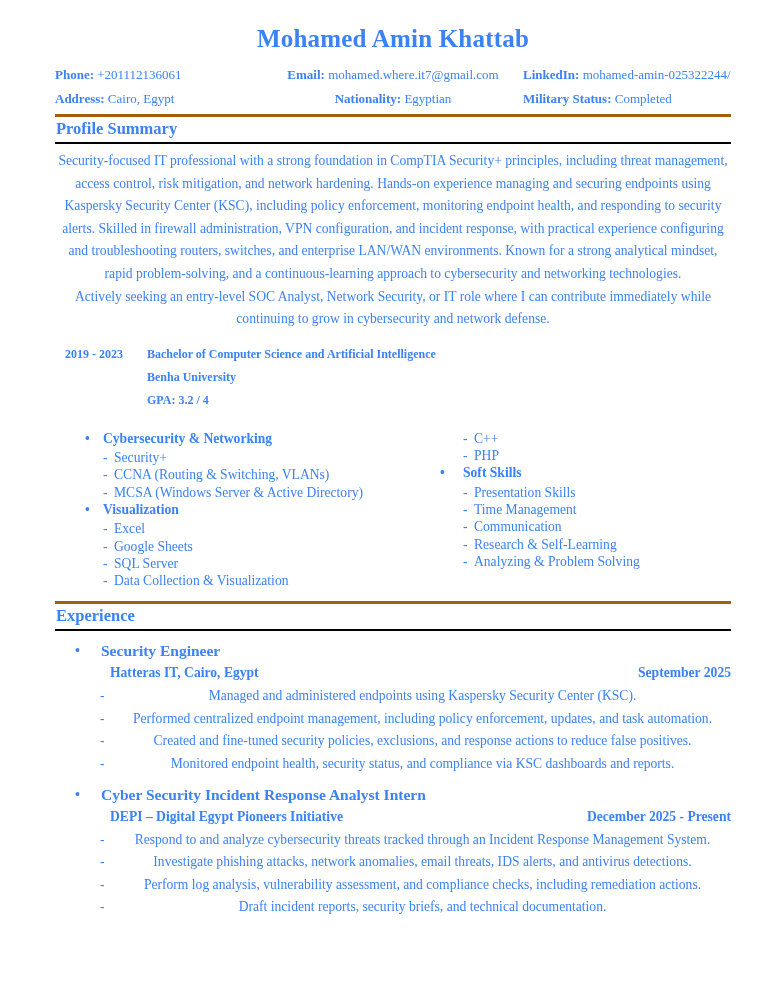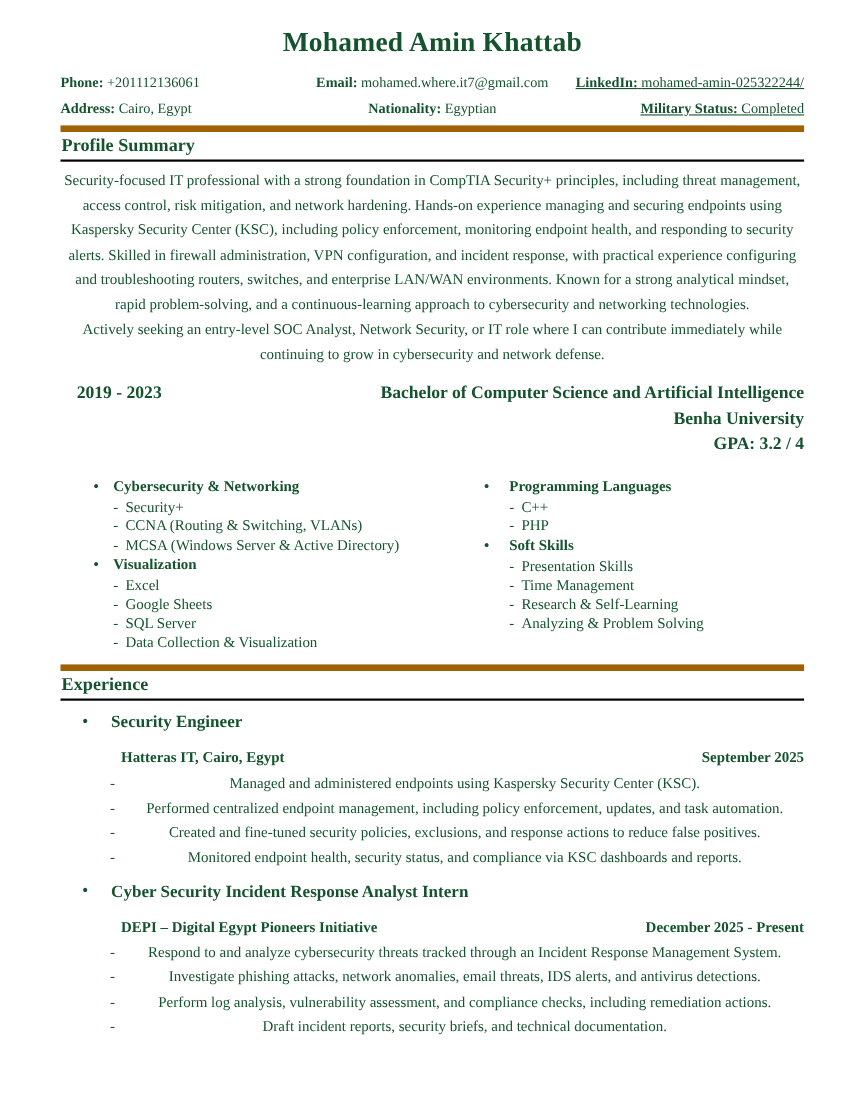"Mohamed Amin Khattab" .page { color: #14532d -> #3b82f6 }
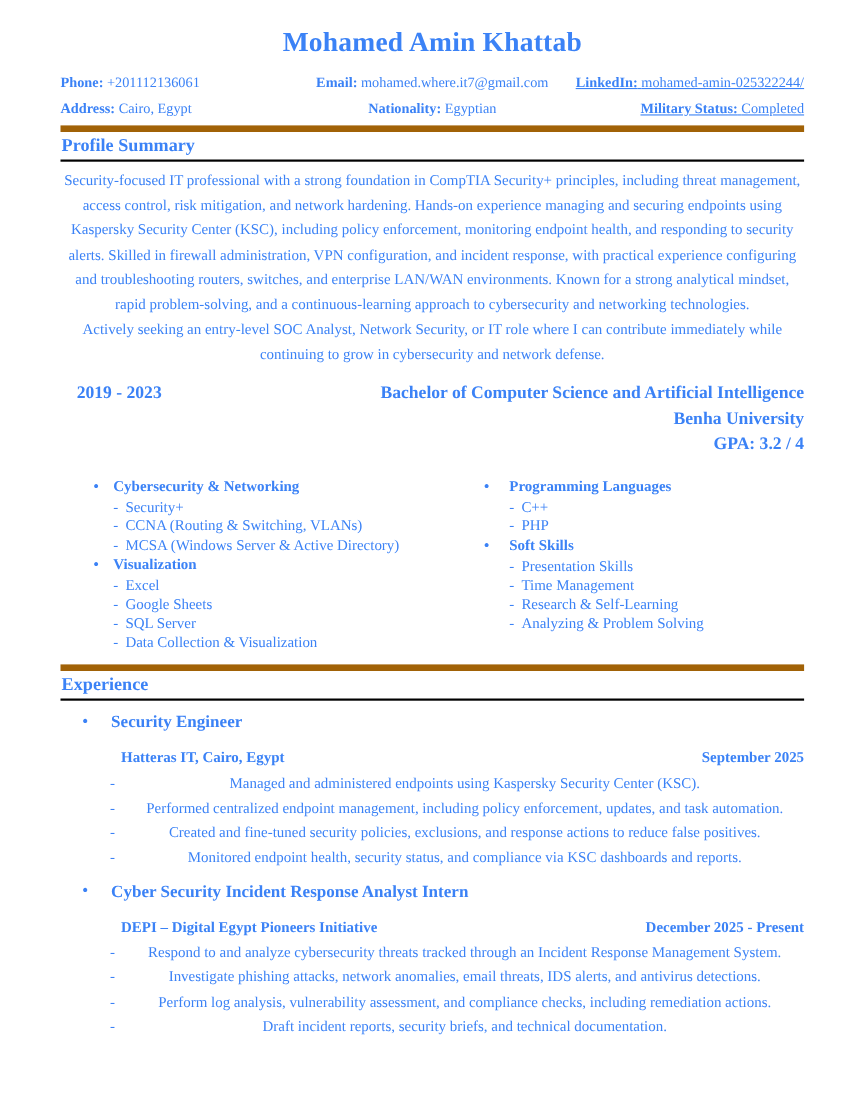"LinkedIn: mohamed-amin-025322244/" .ci.c-right { text-align: right -> left; text-decoration: underline -> none }
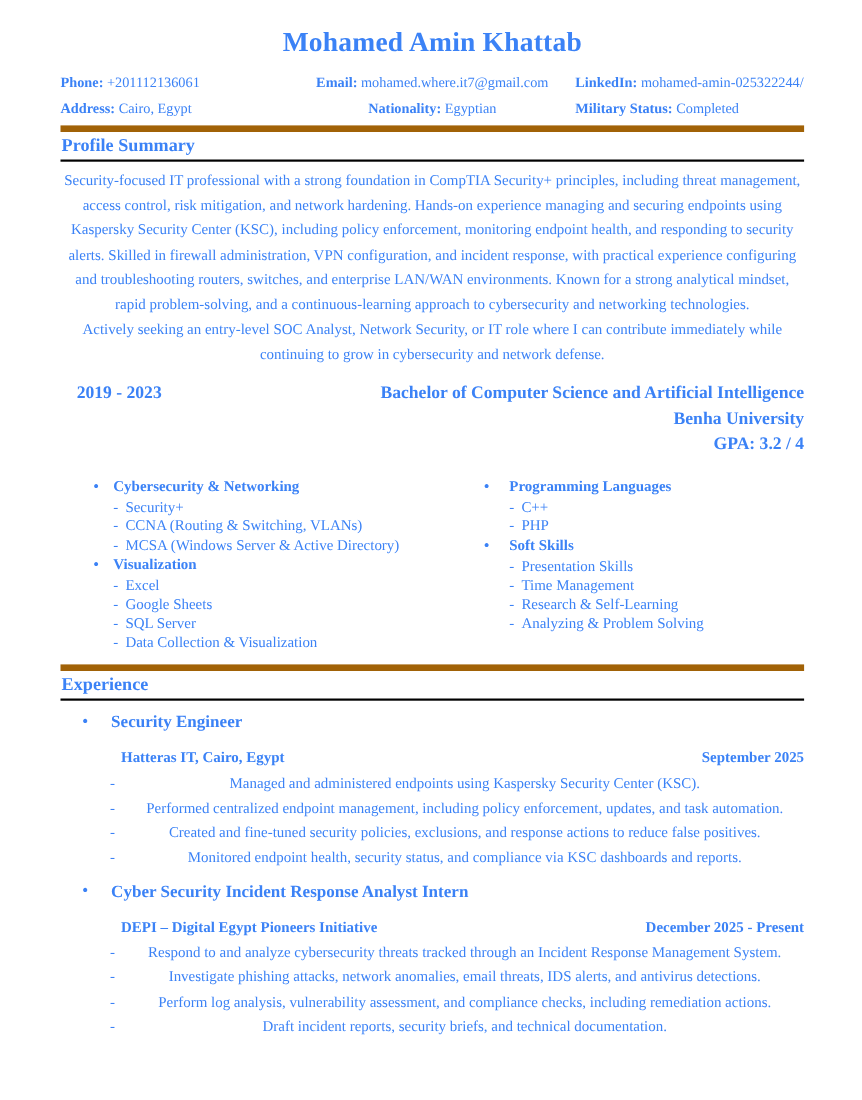"Profile Summary" .section-head { border-top: 6px solid #a16207 -> 3px solid #a16207 }
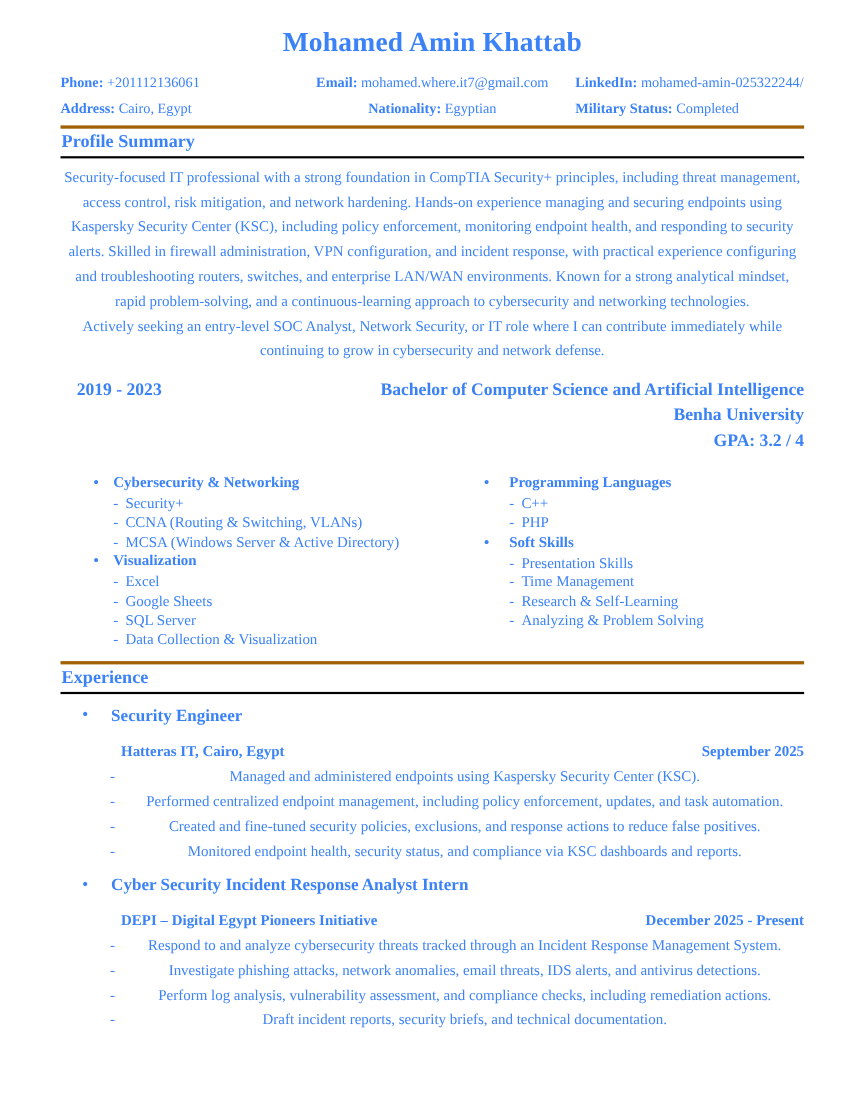"2019 - 2023" .edu-block { font-size: 16px -> 12px; text-align: right -> none }
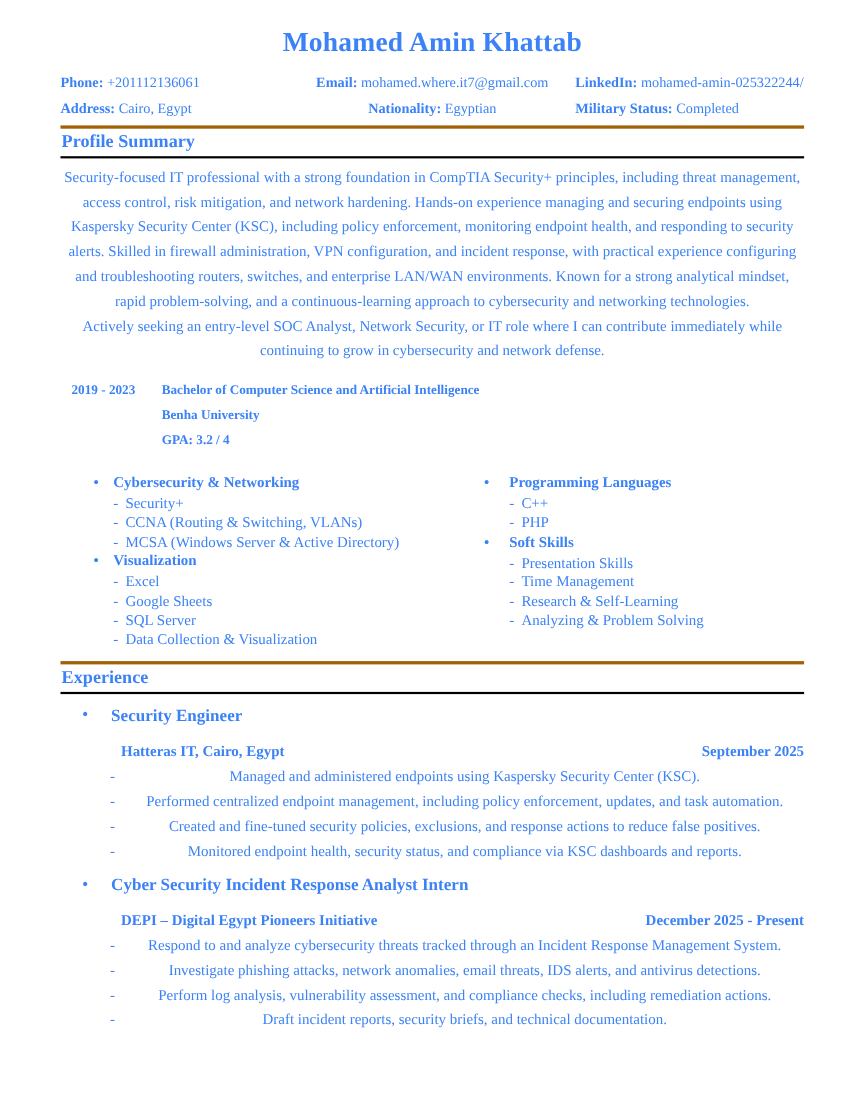"Programming Languages" div.skill-group-name { html: <div>Programming Languages</div> -> none }
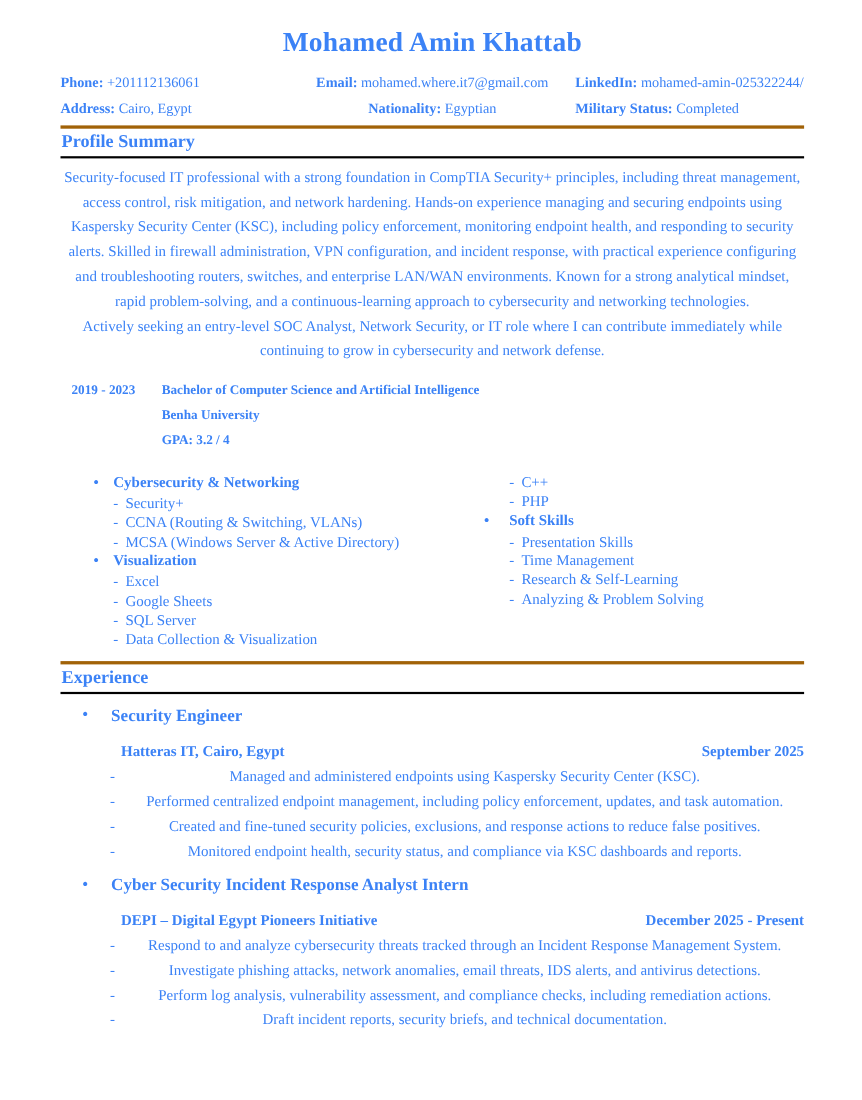"Communication" div.skill-item { html: none -> <div>Communication</div> }
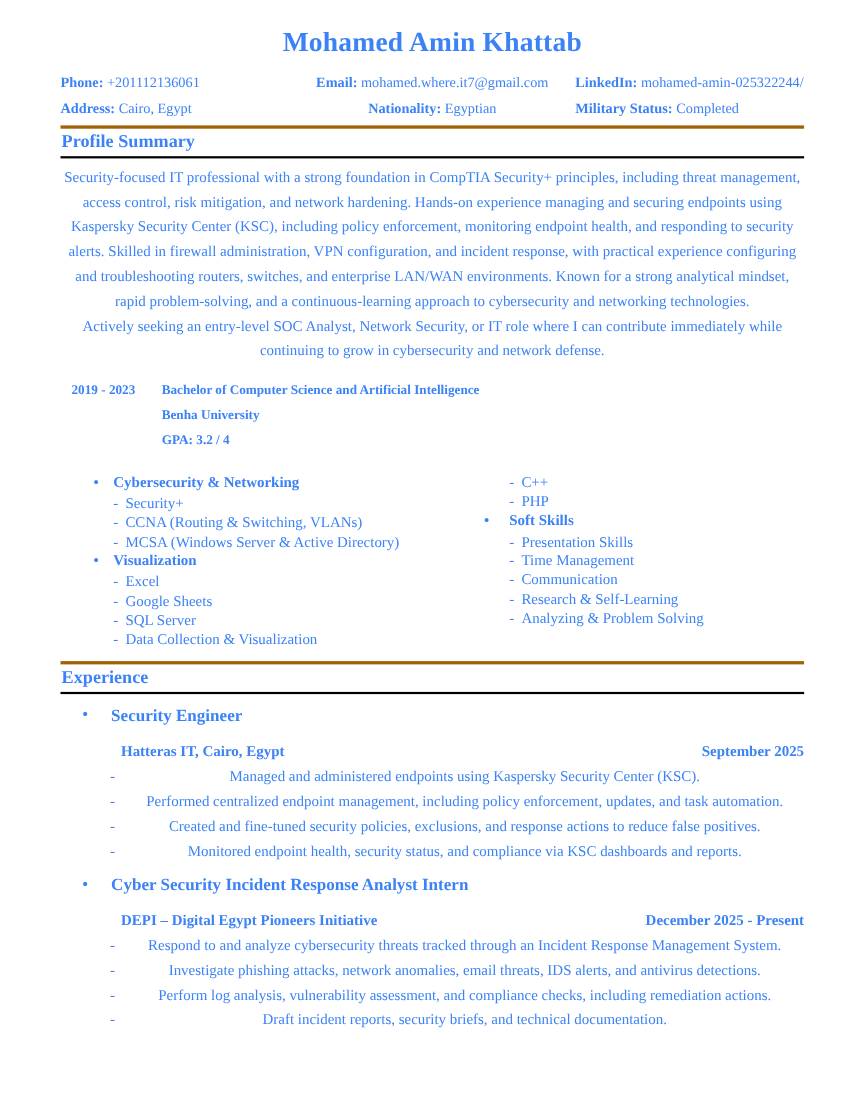"Hatteras IT, Cairo, Egypt" .exp-subrow { margin-top: 14px -> 4px }
